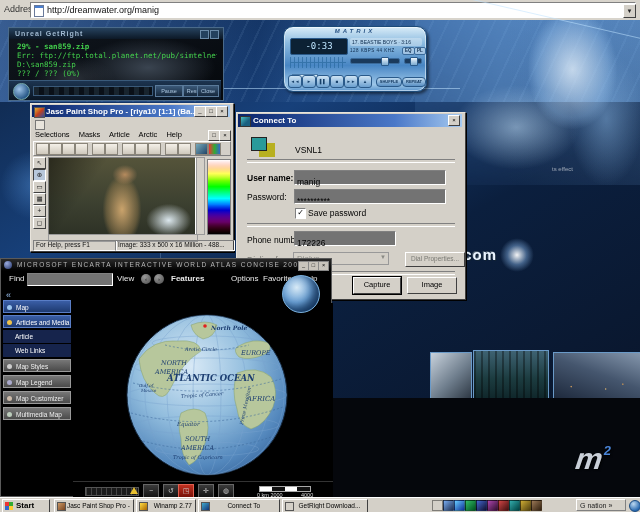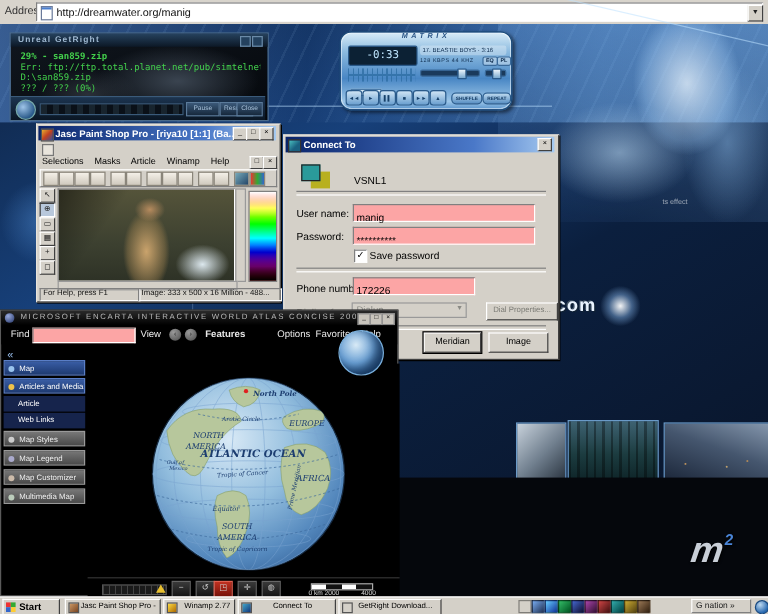"Winamp" span { text: Winamp -> Arctic }
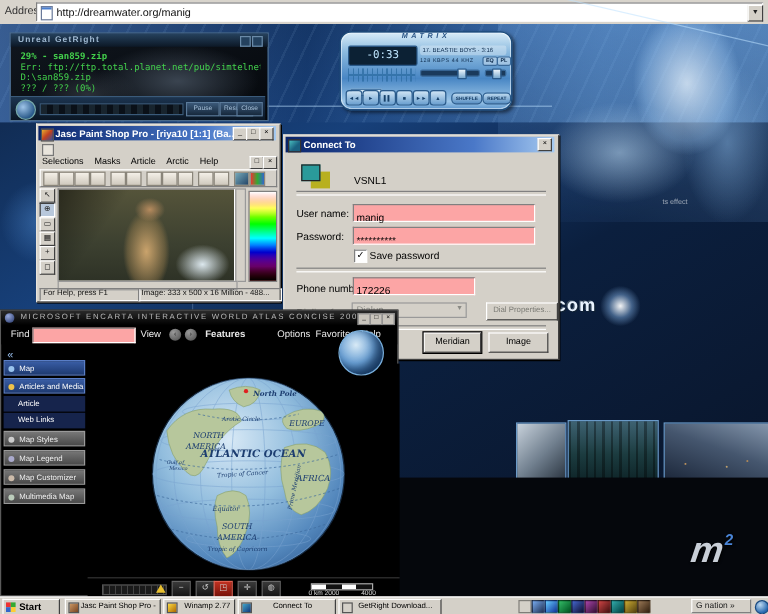"User name:" #conn-label { font-weight: none -> bold }
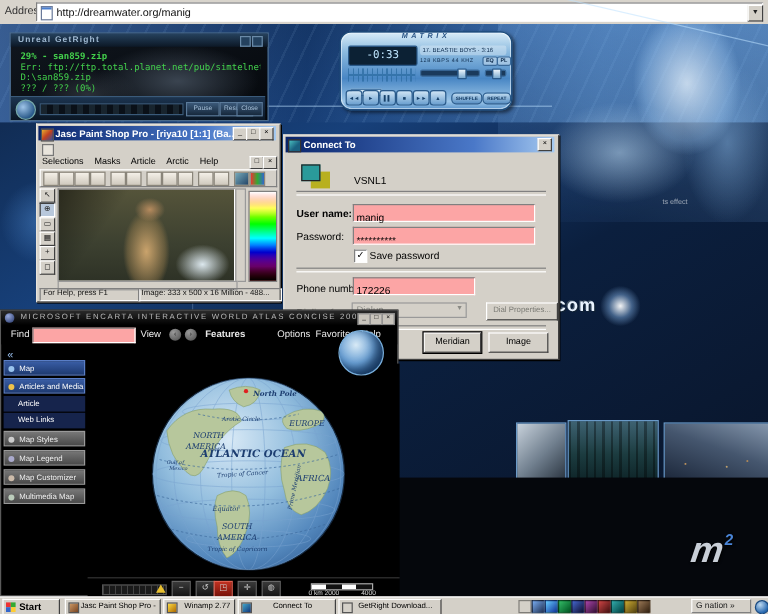"manig" .field { background: #fca5a5 -> #737373 }
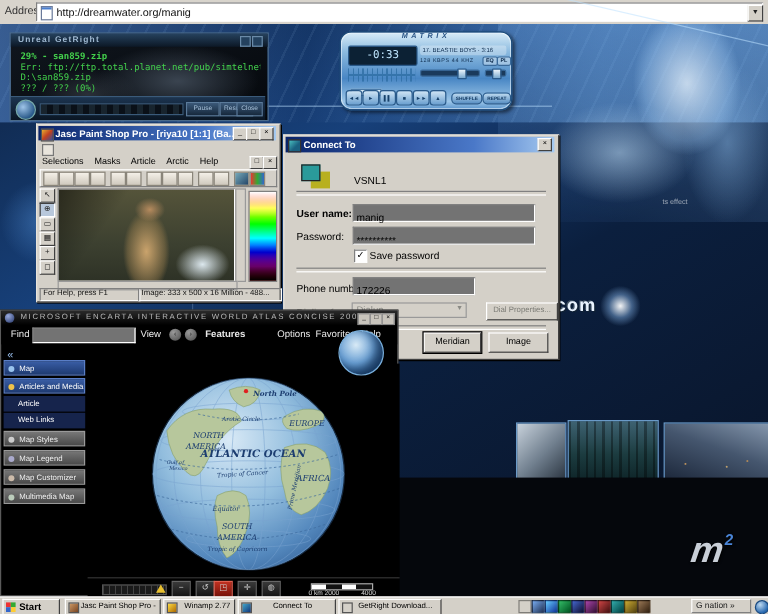"Meridian" div.abs { text: Meridian -> Capture }
